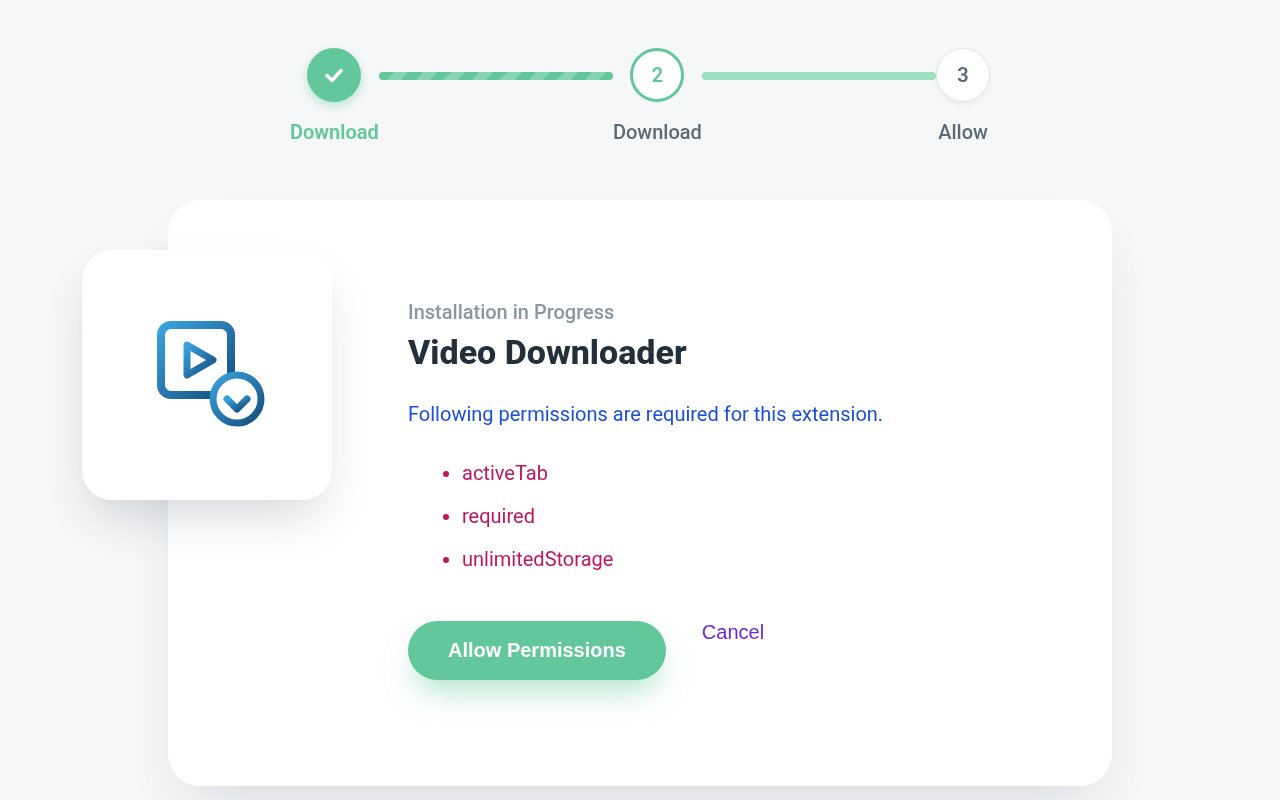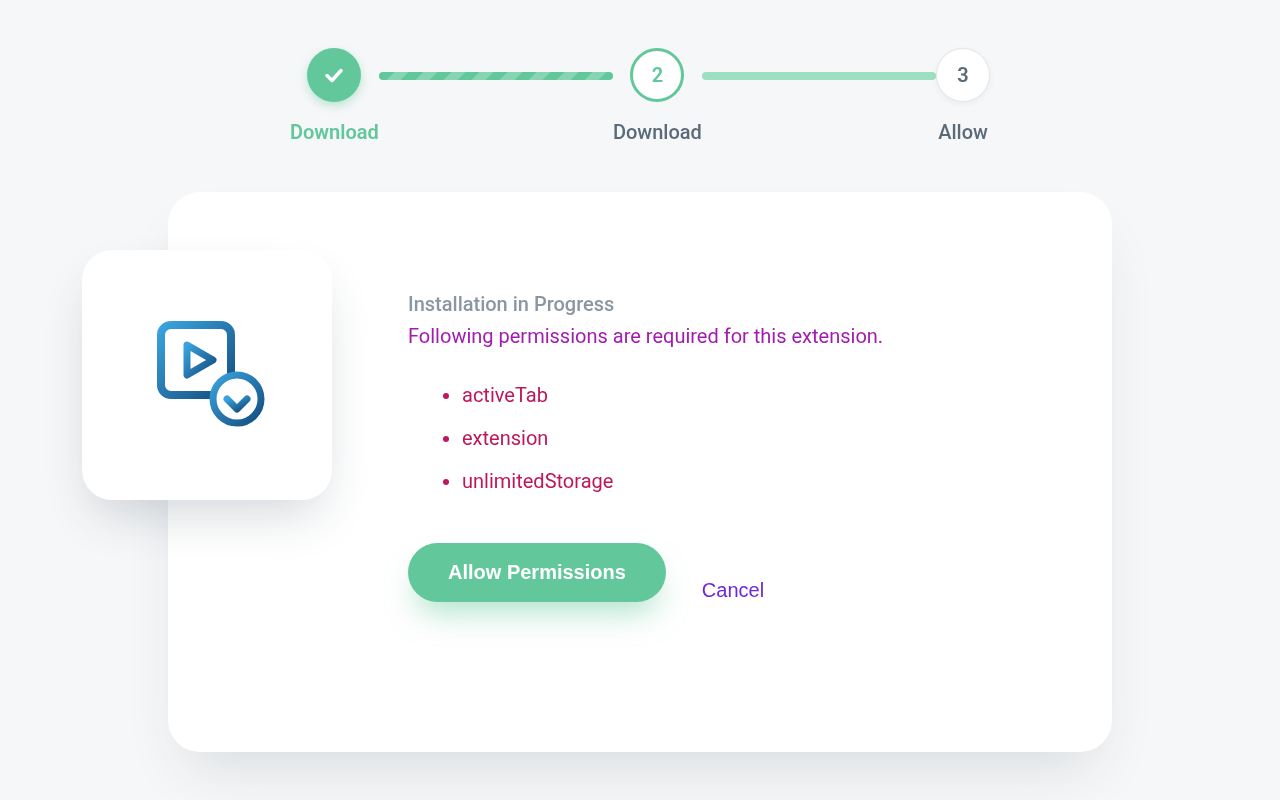"Installation in Progress" .card { top: 192px -> 200px }
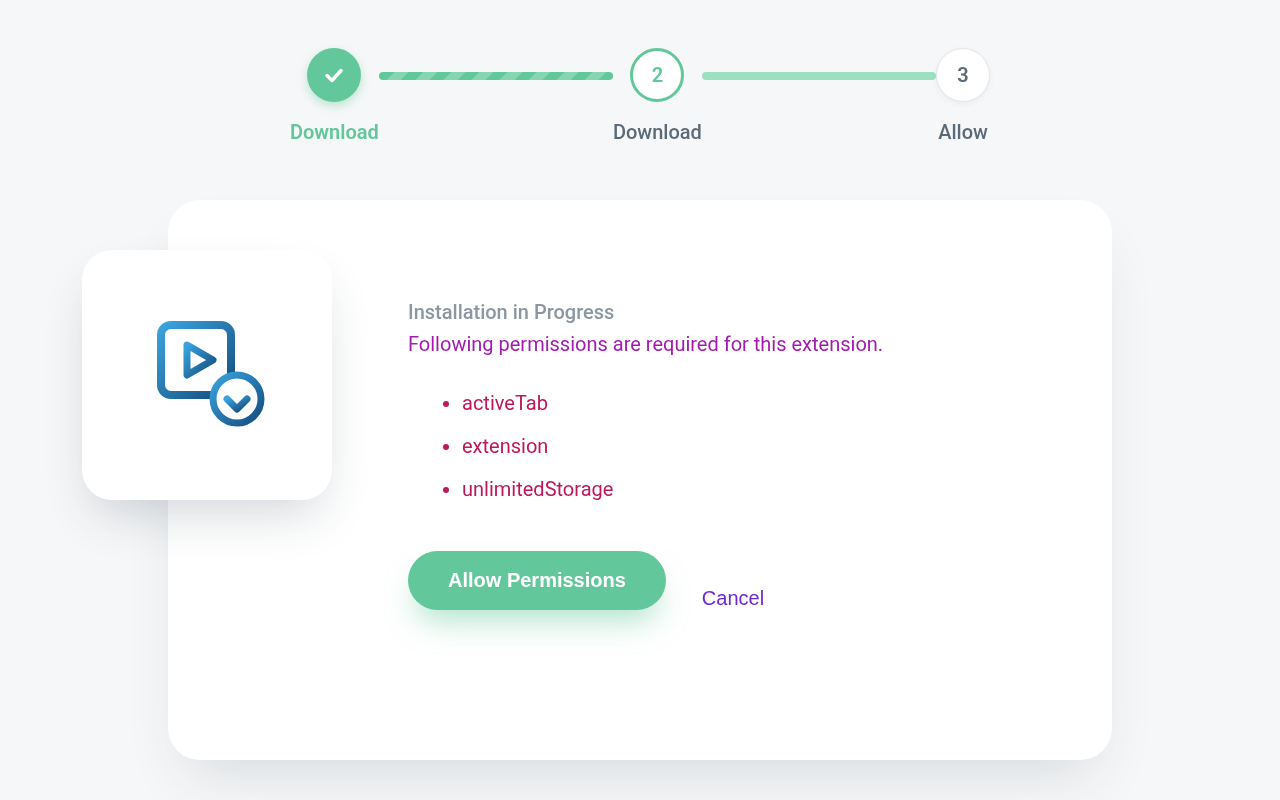"Video Downloader" div.title { html: none -> <div>Video Downloader</div> }
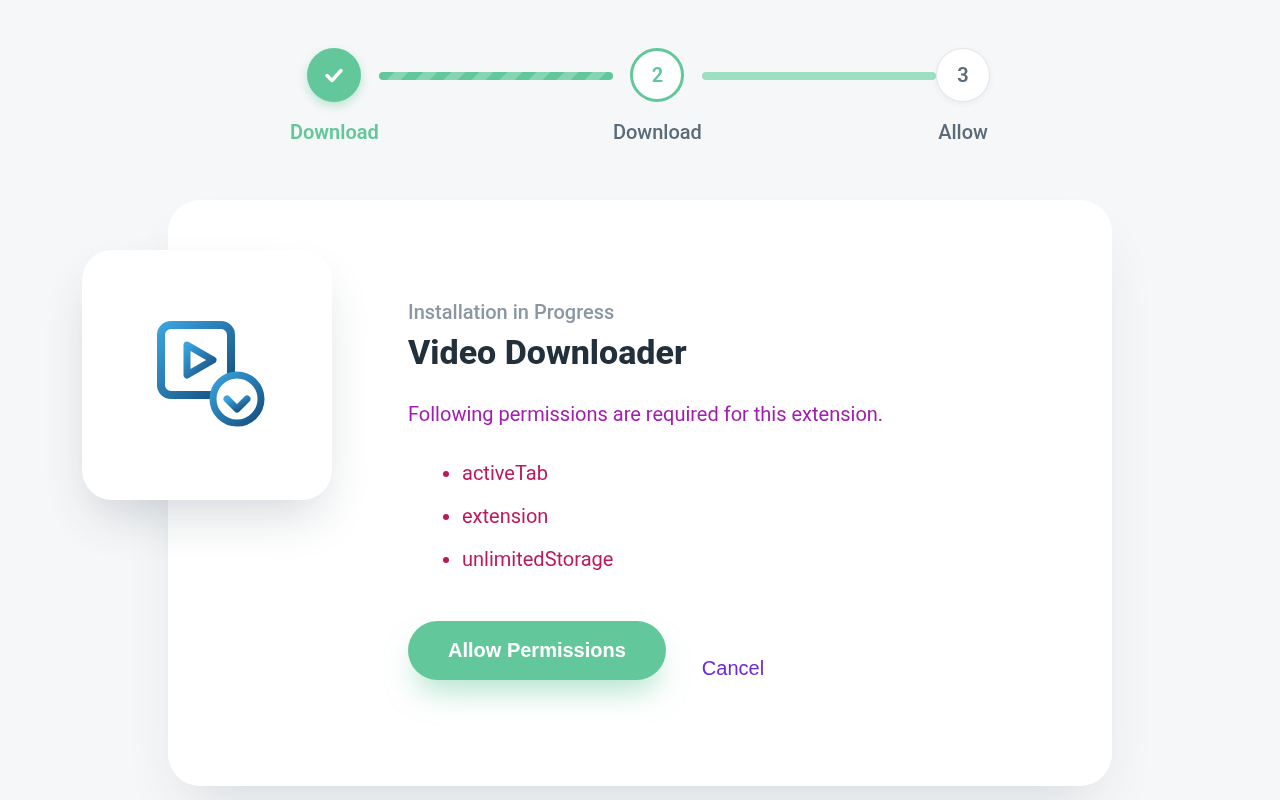"Following permissions are required for" .desc { color: #a21caf -> #1d4ed8 }
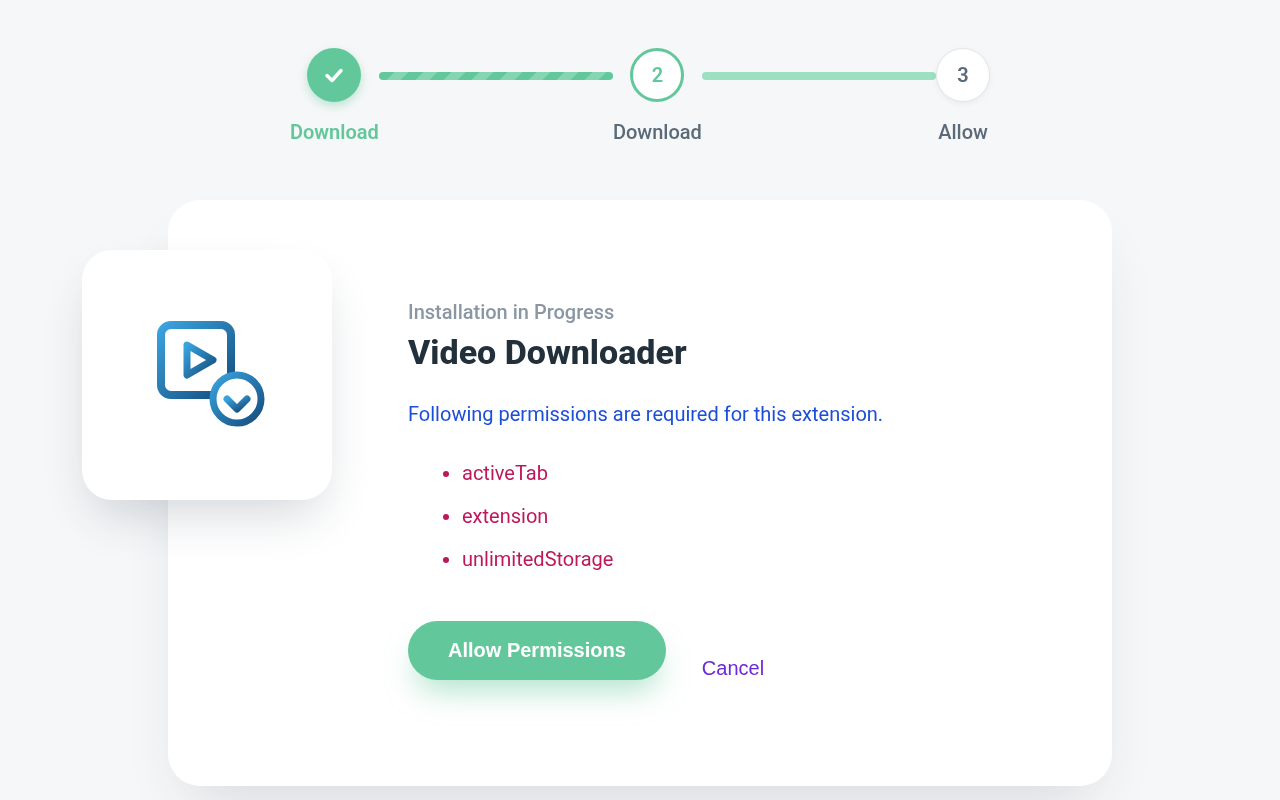"extension" li { text: extension -> required }
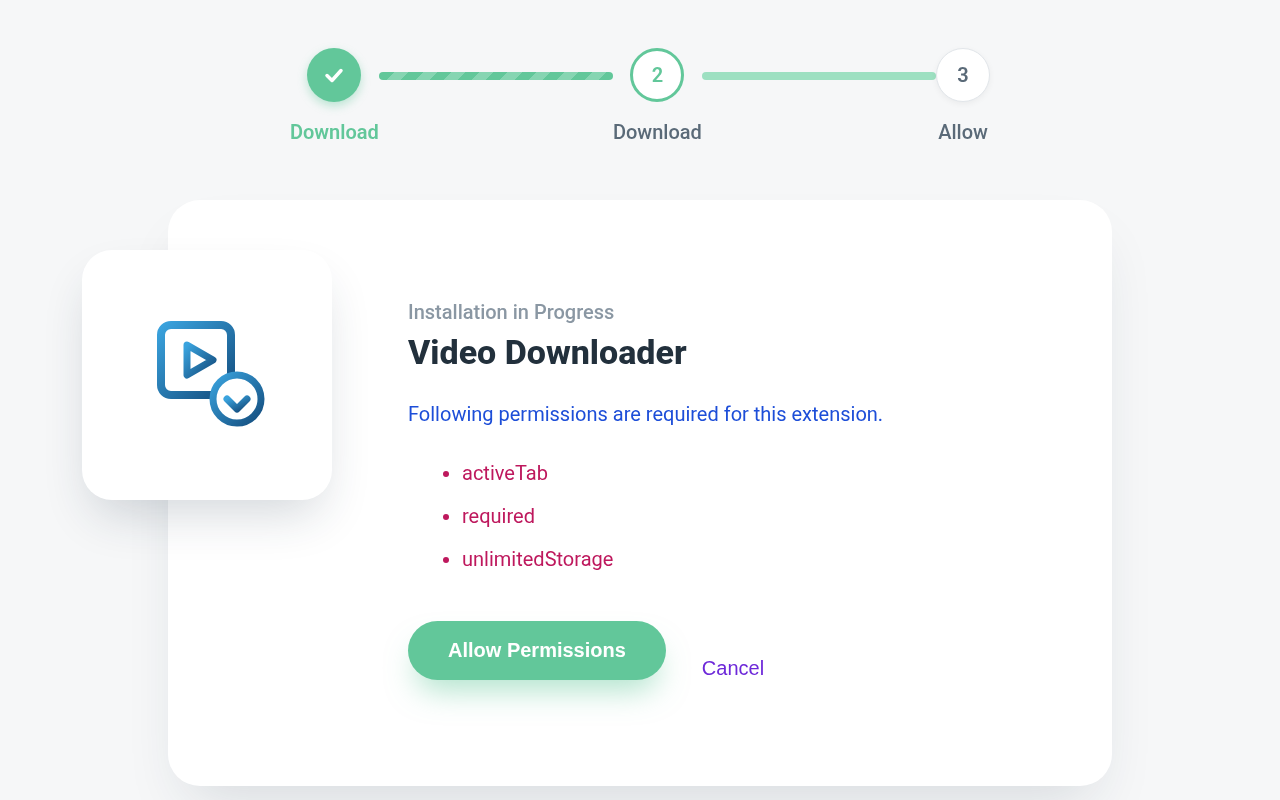"Allow Permissions" .actions { align-items: flex-end -> flex-start }
